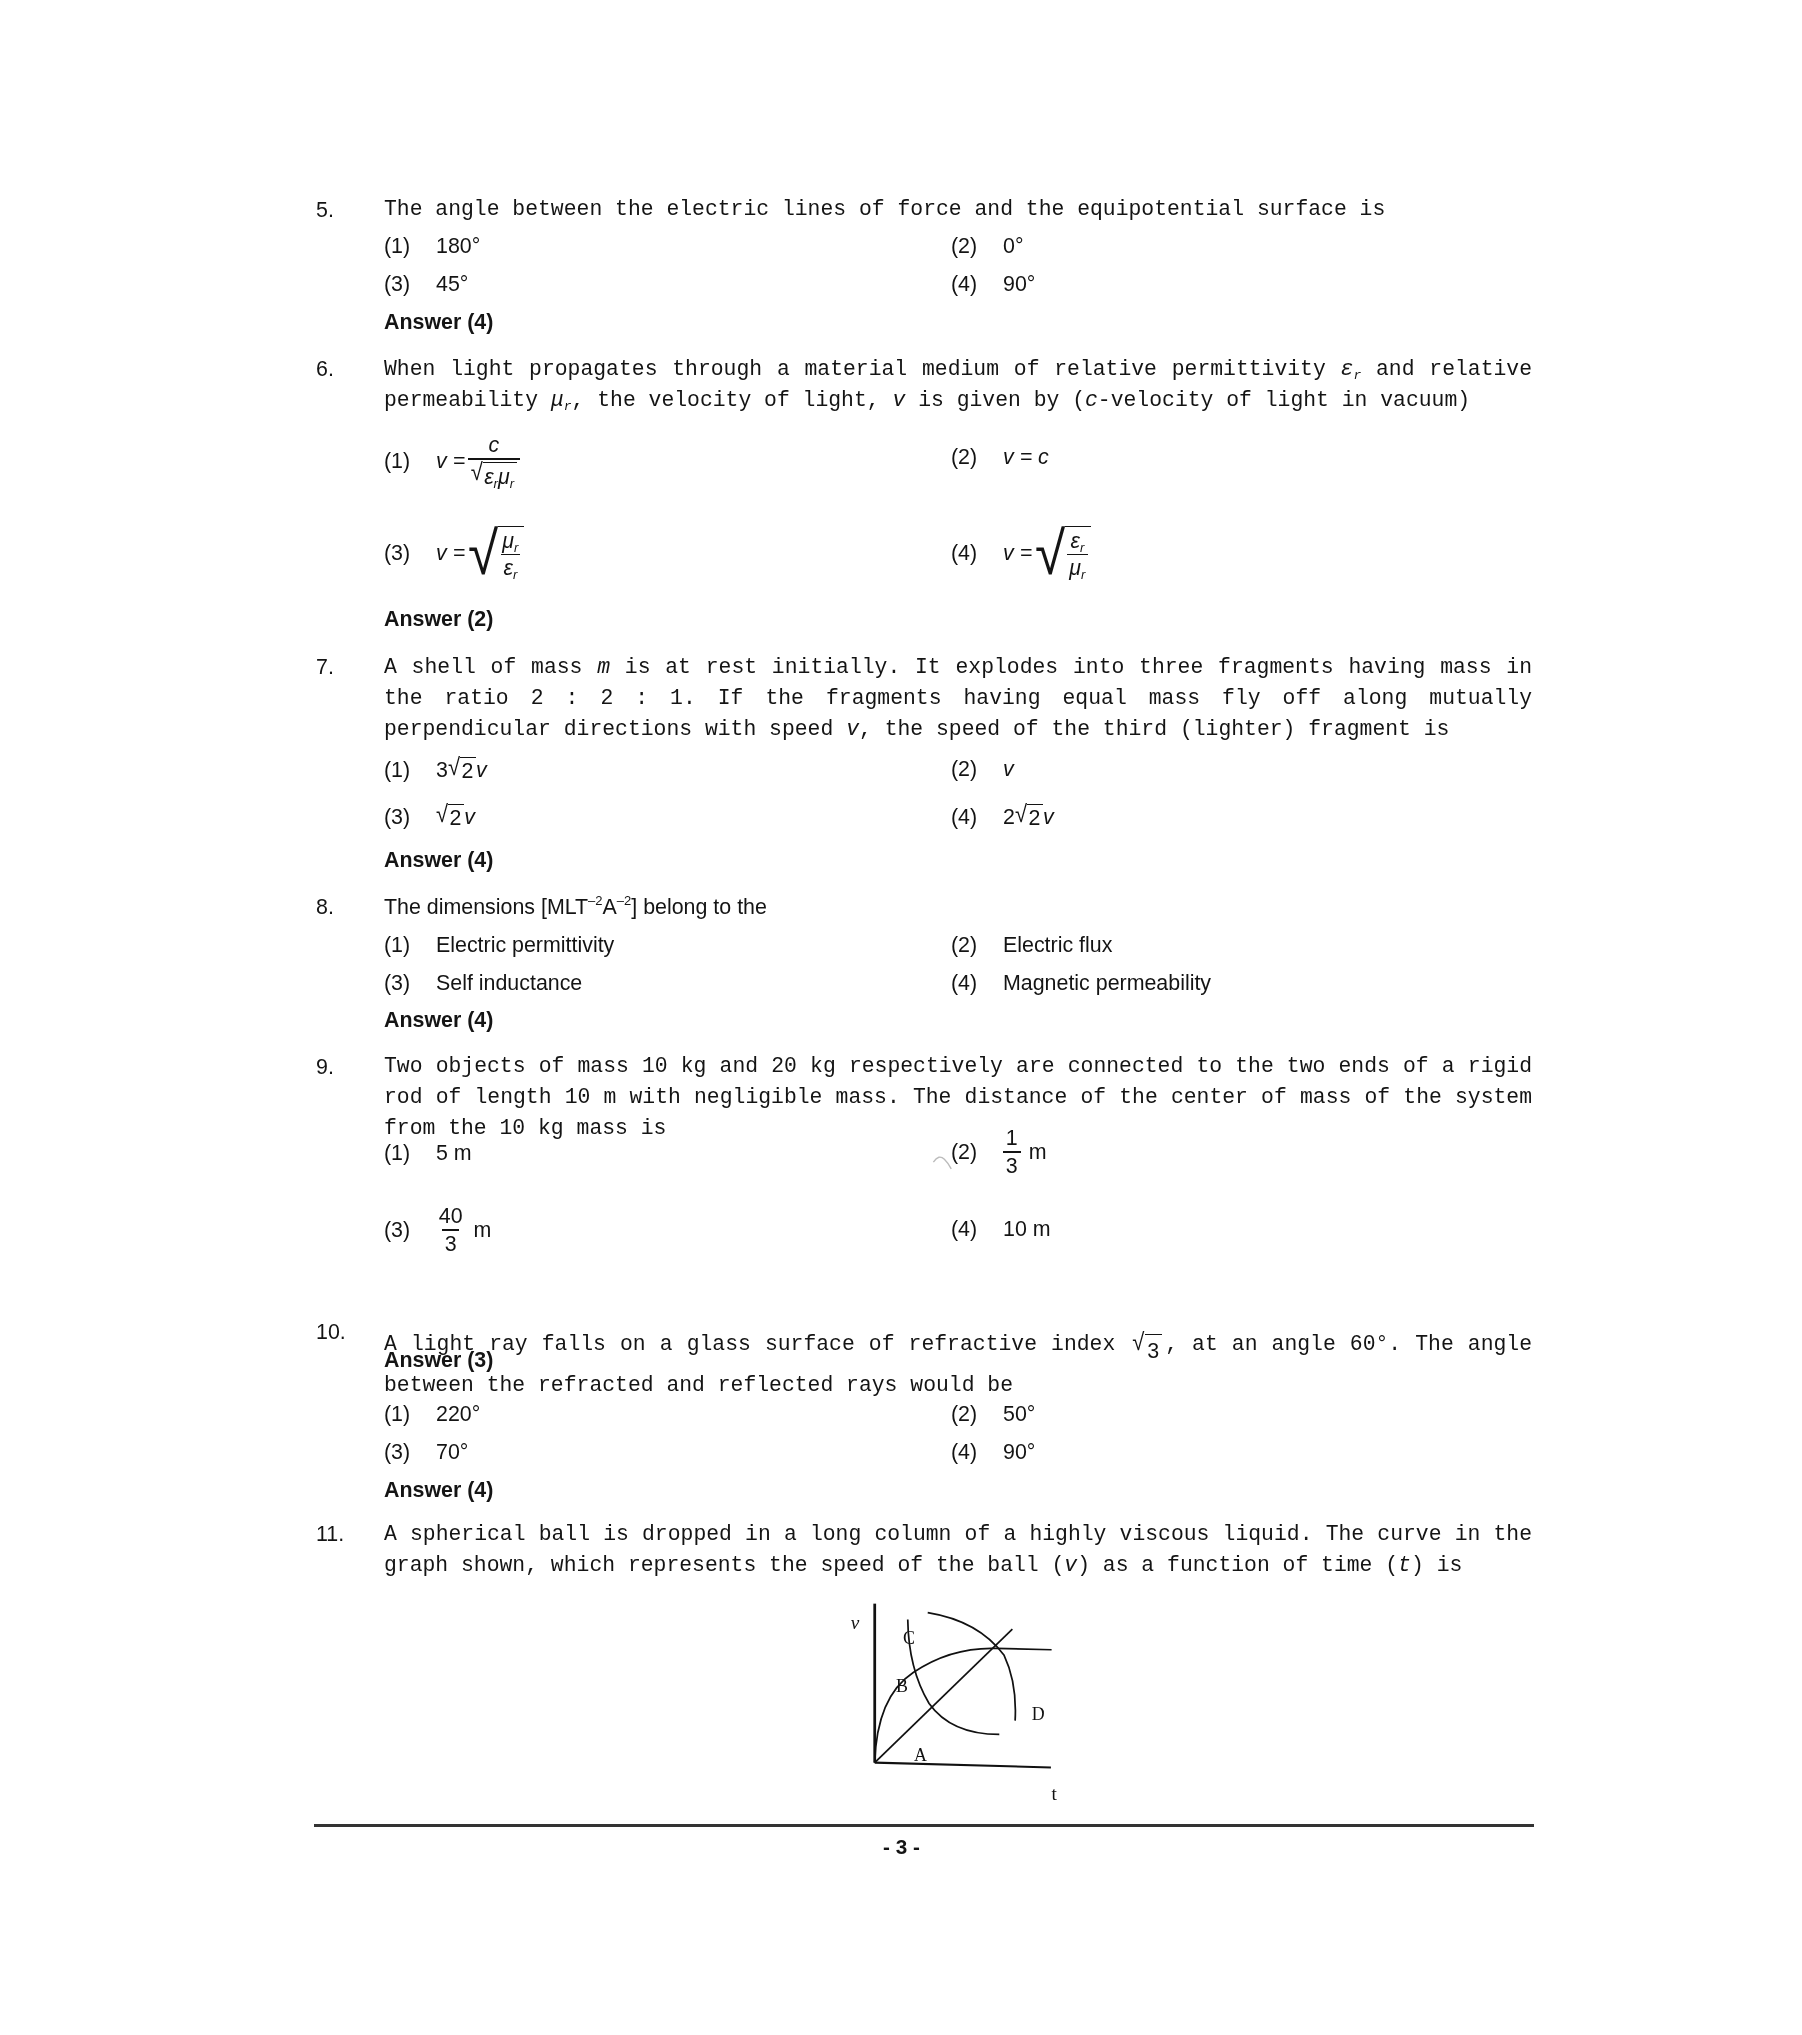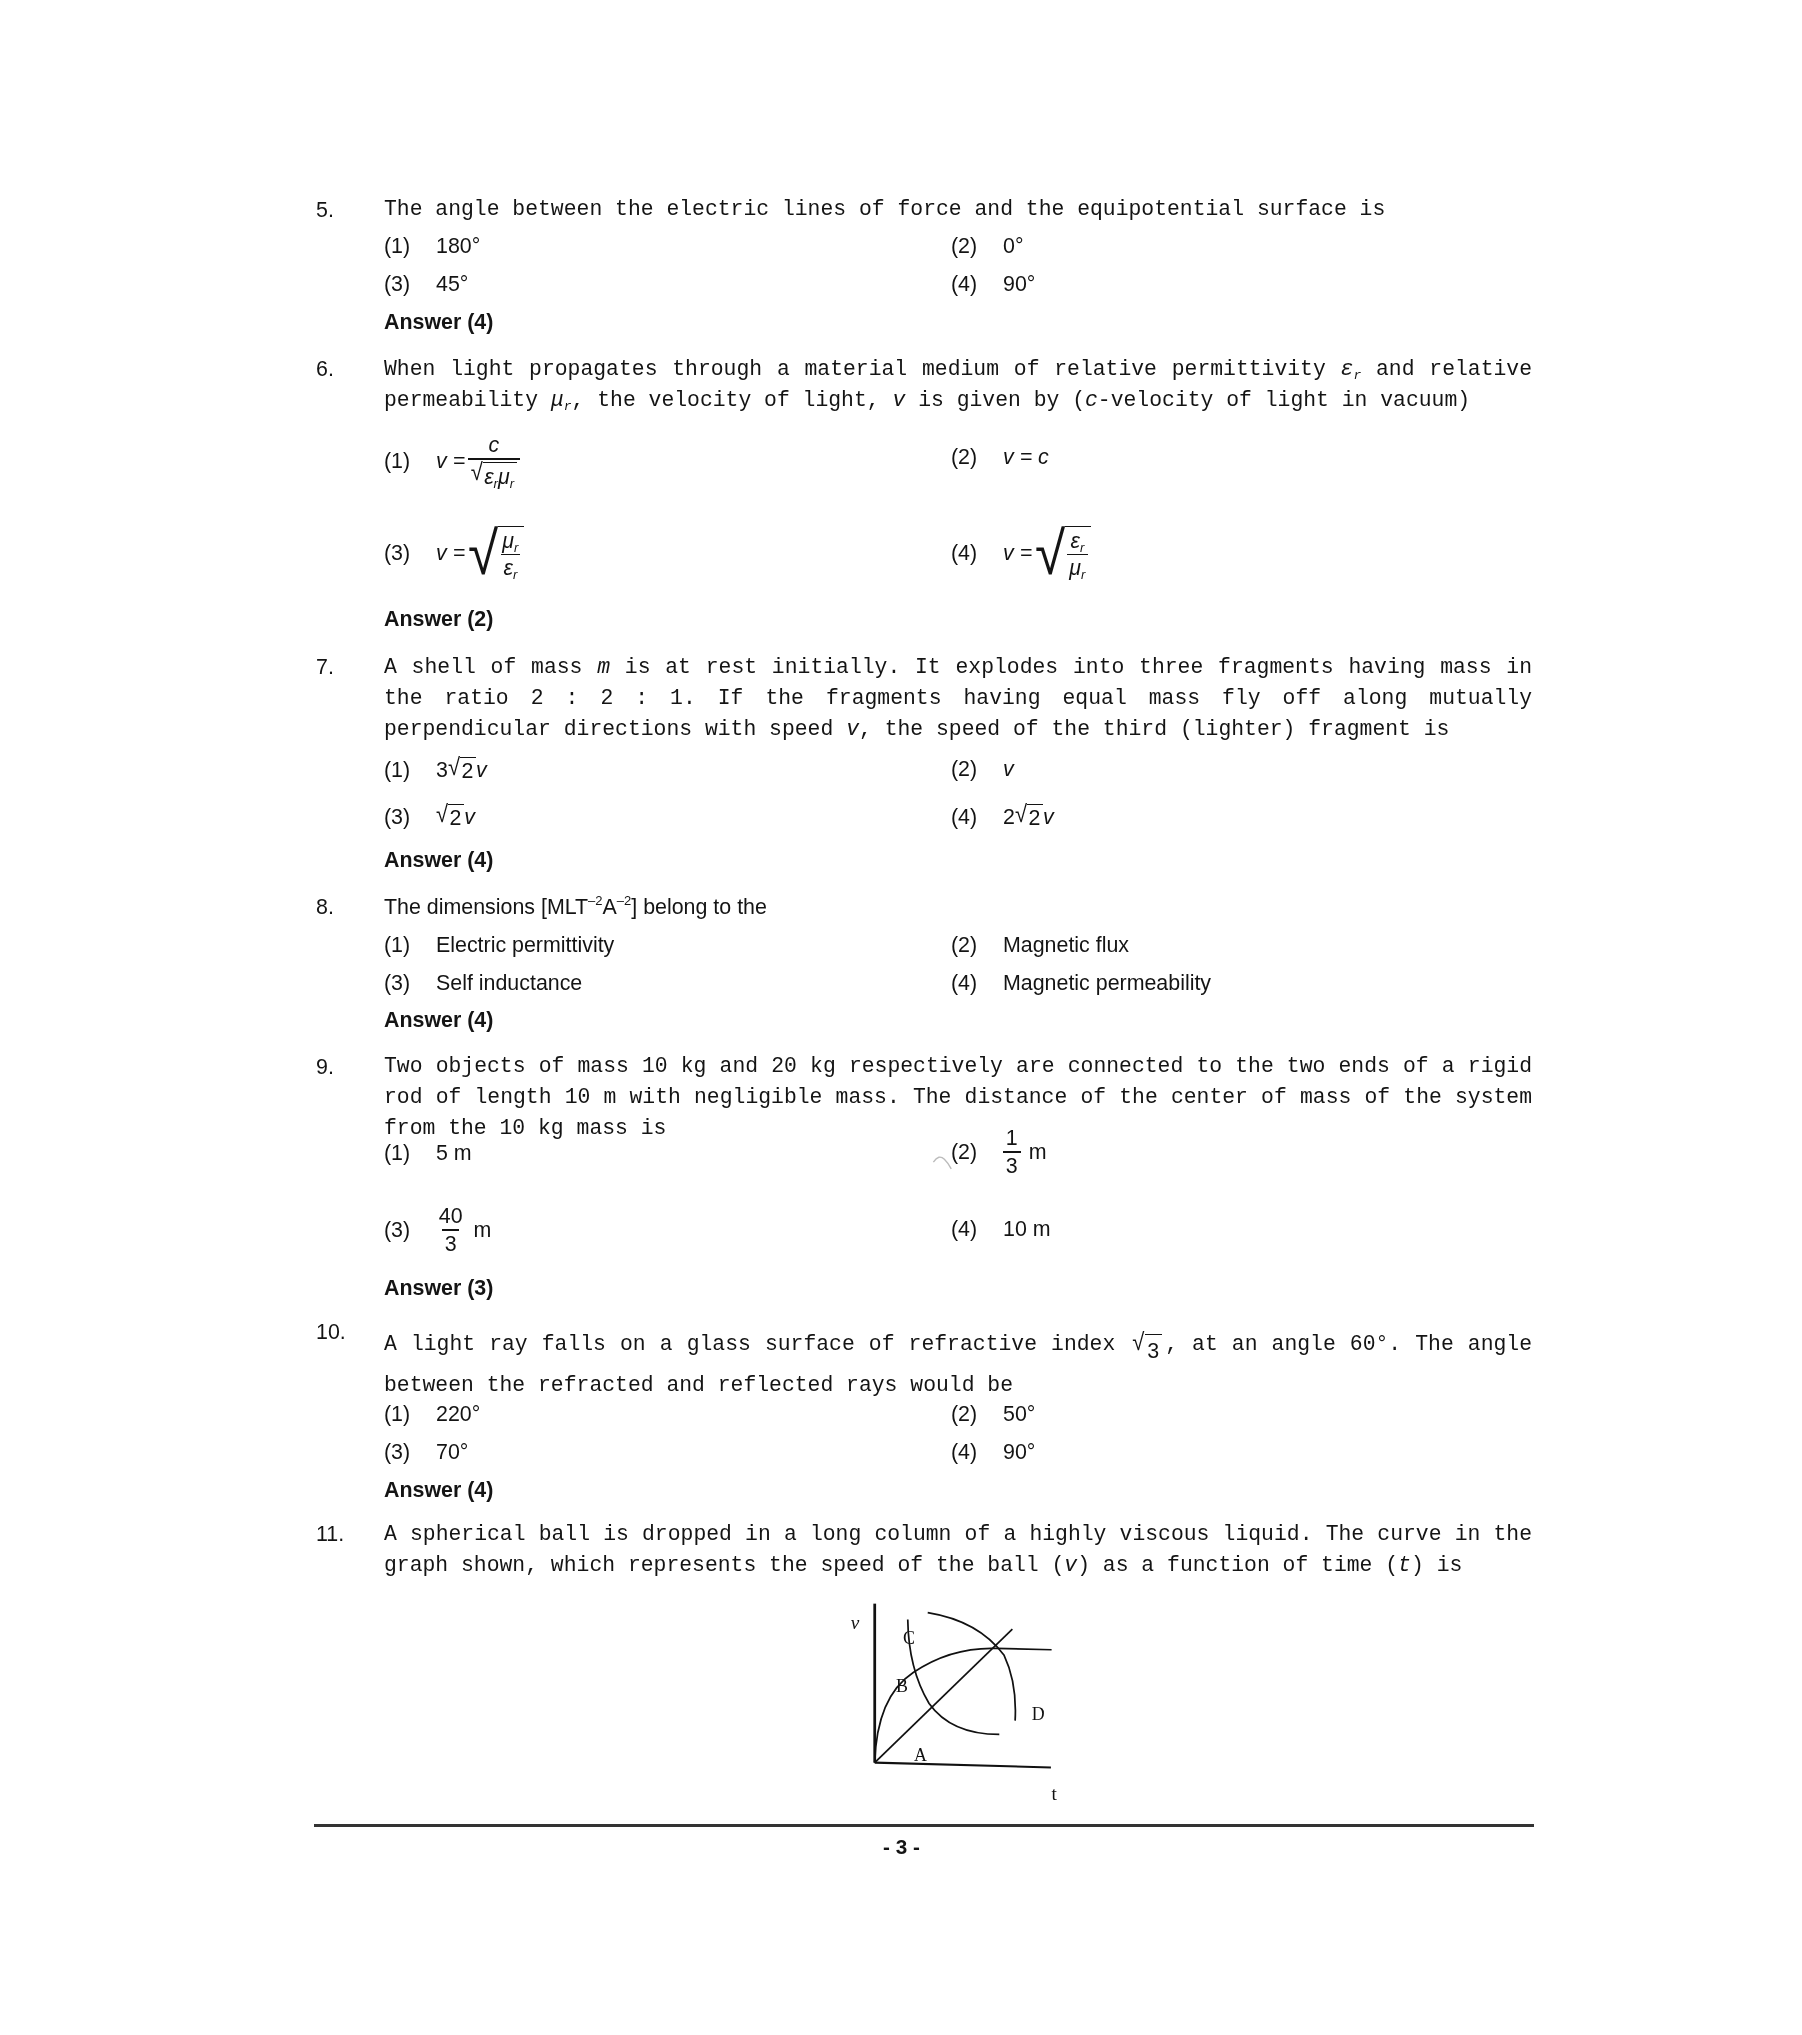"Magnetic flux" span { text: Magnetic -> Electric }
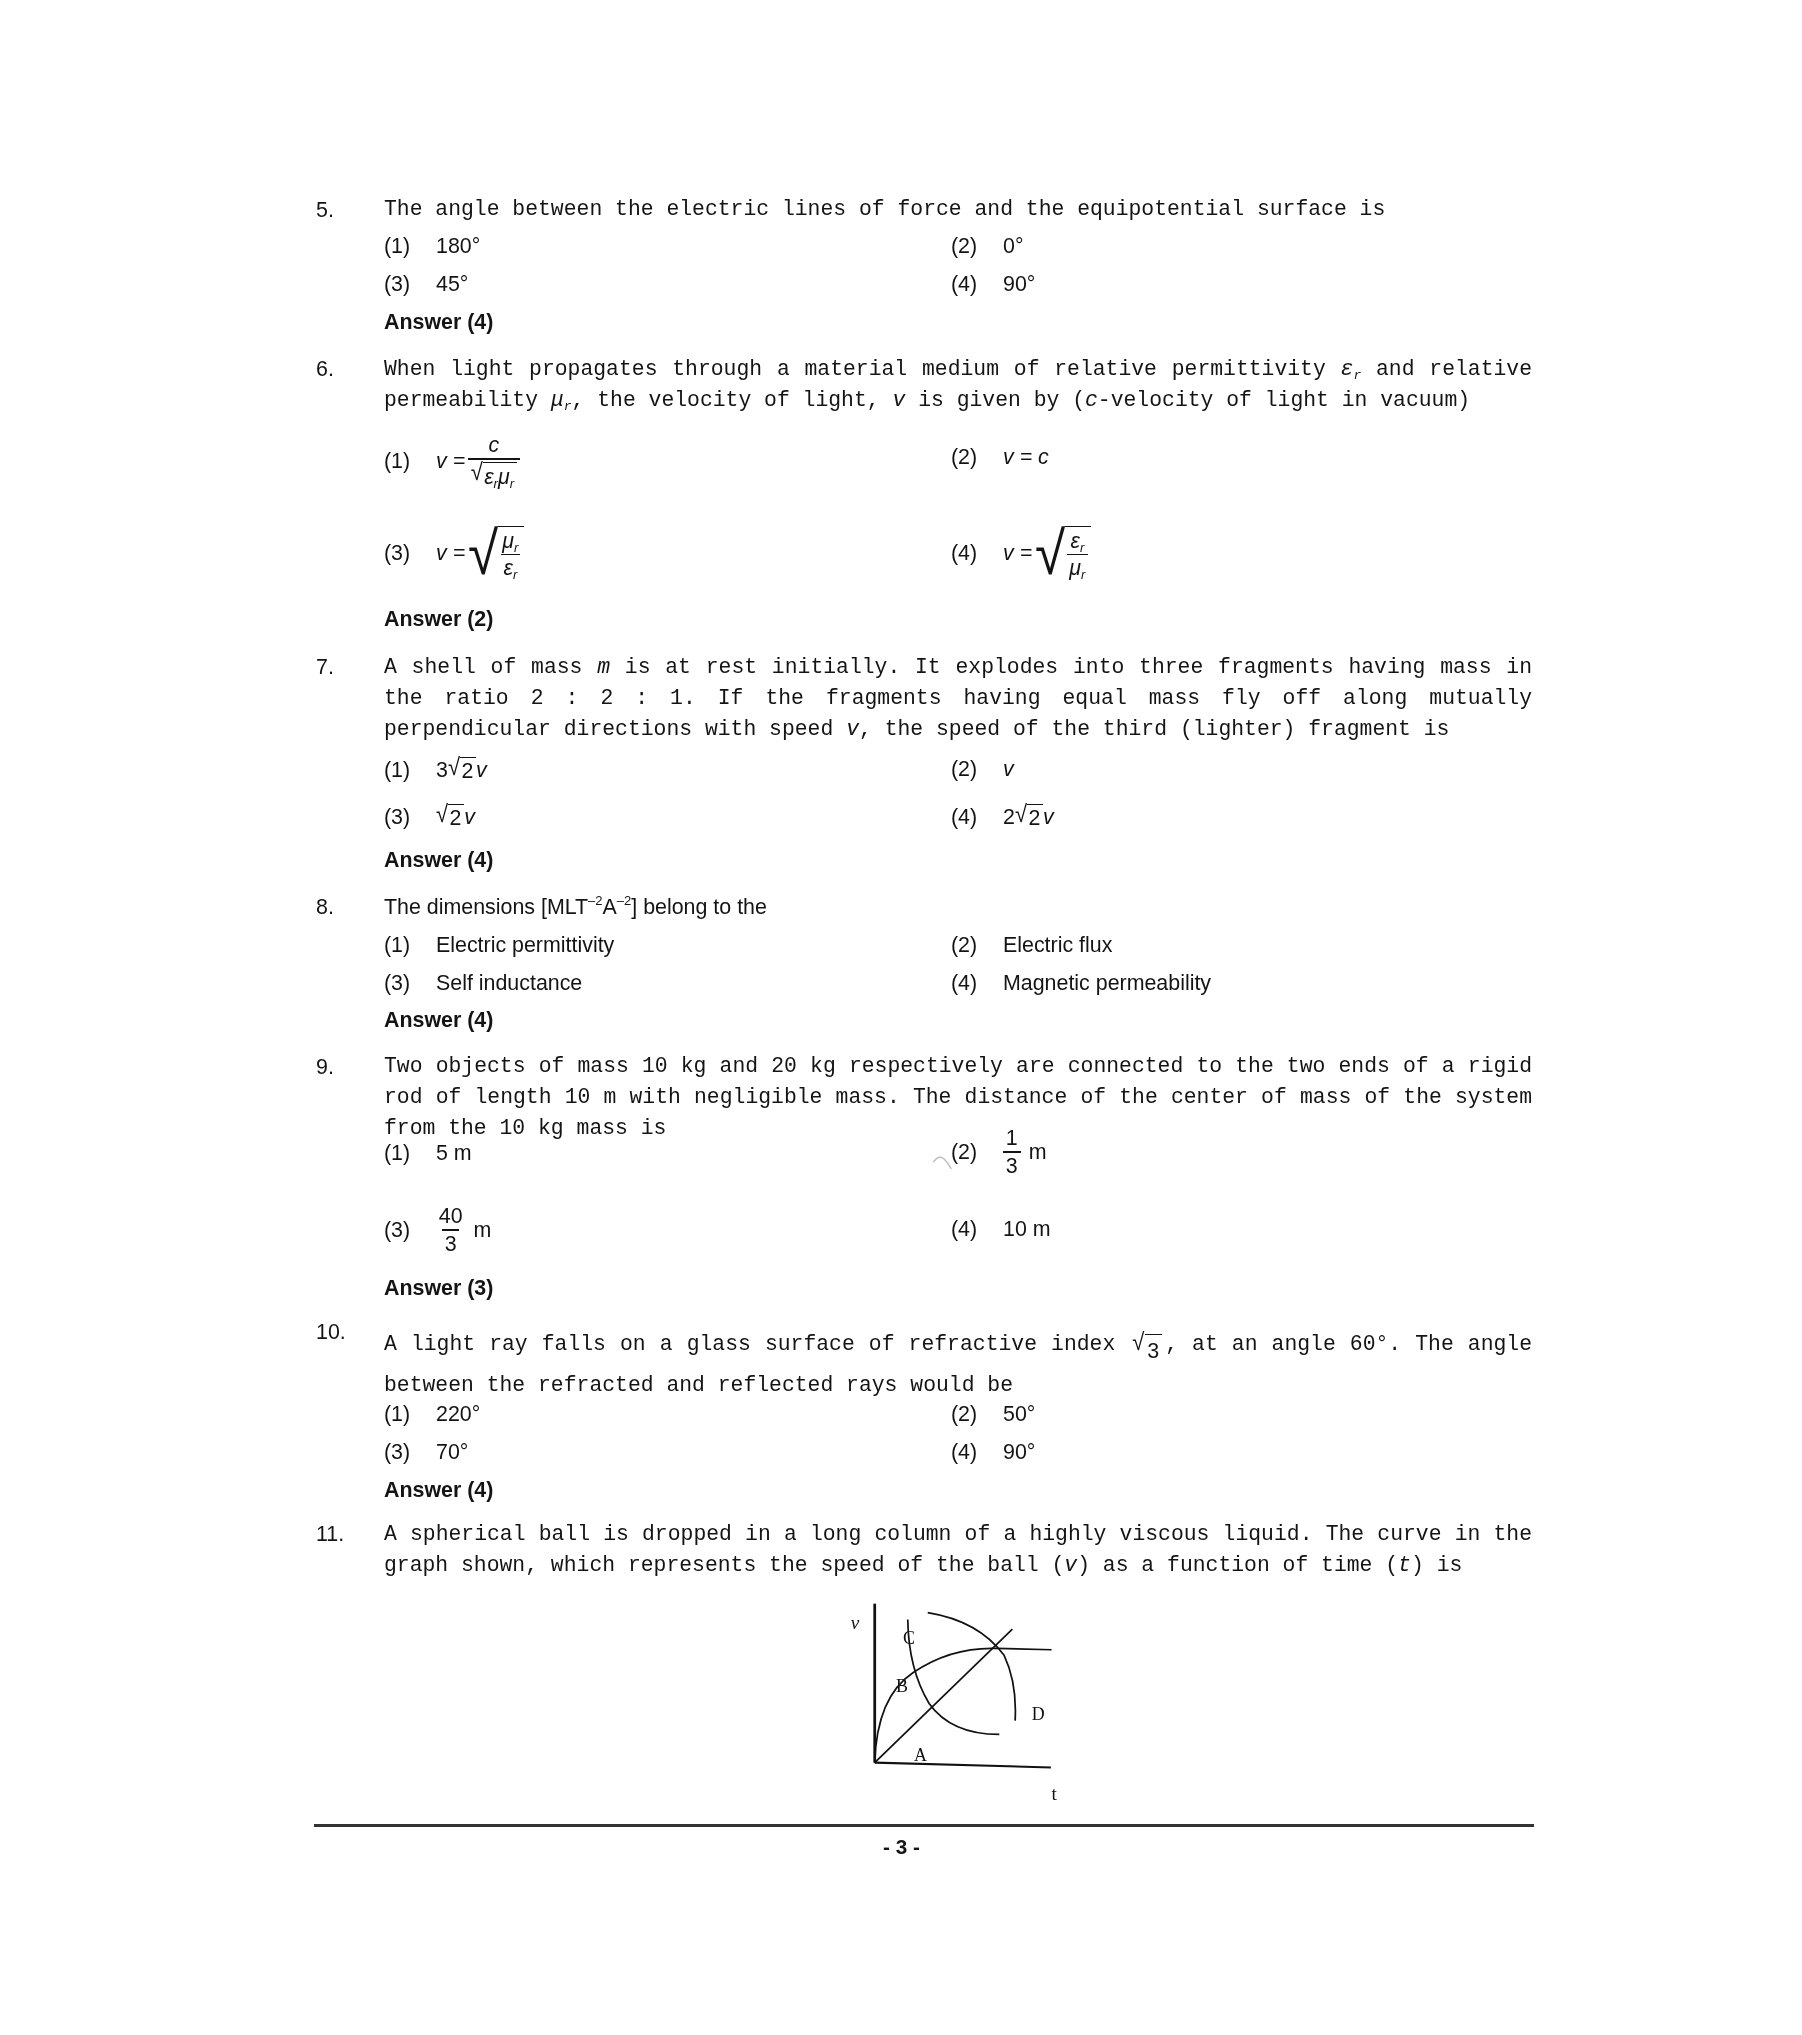"Answer (3)" div.ans { top: 1276px -> 1348px }
